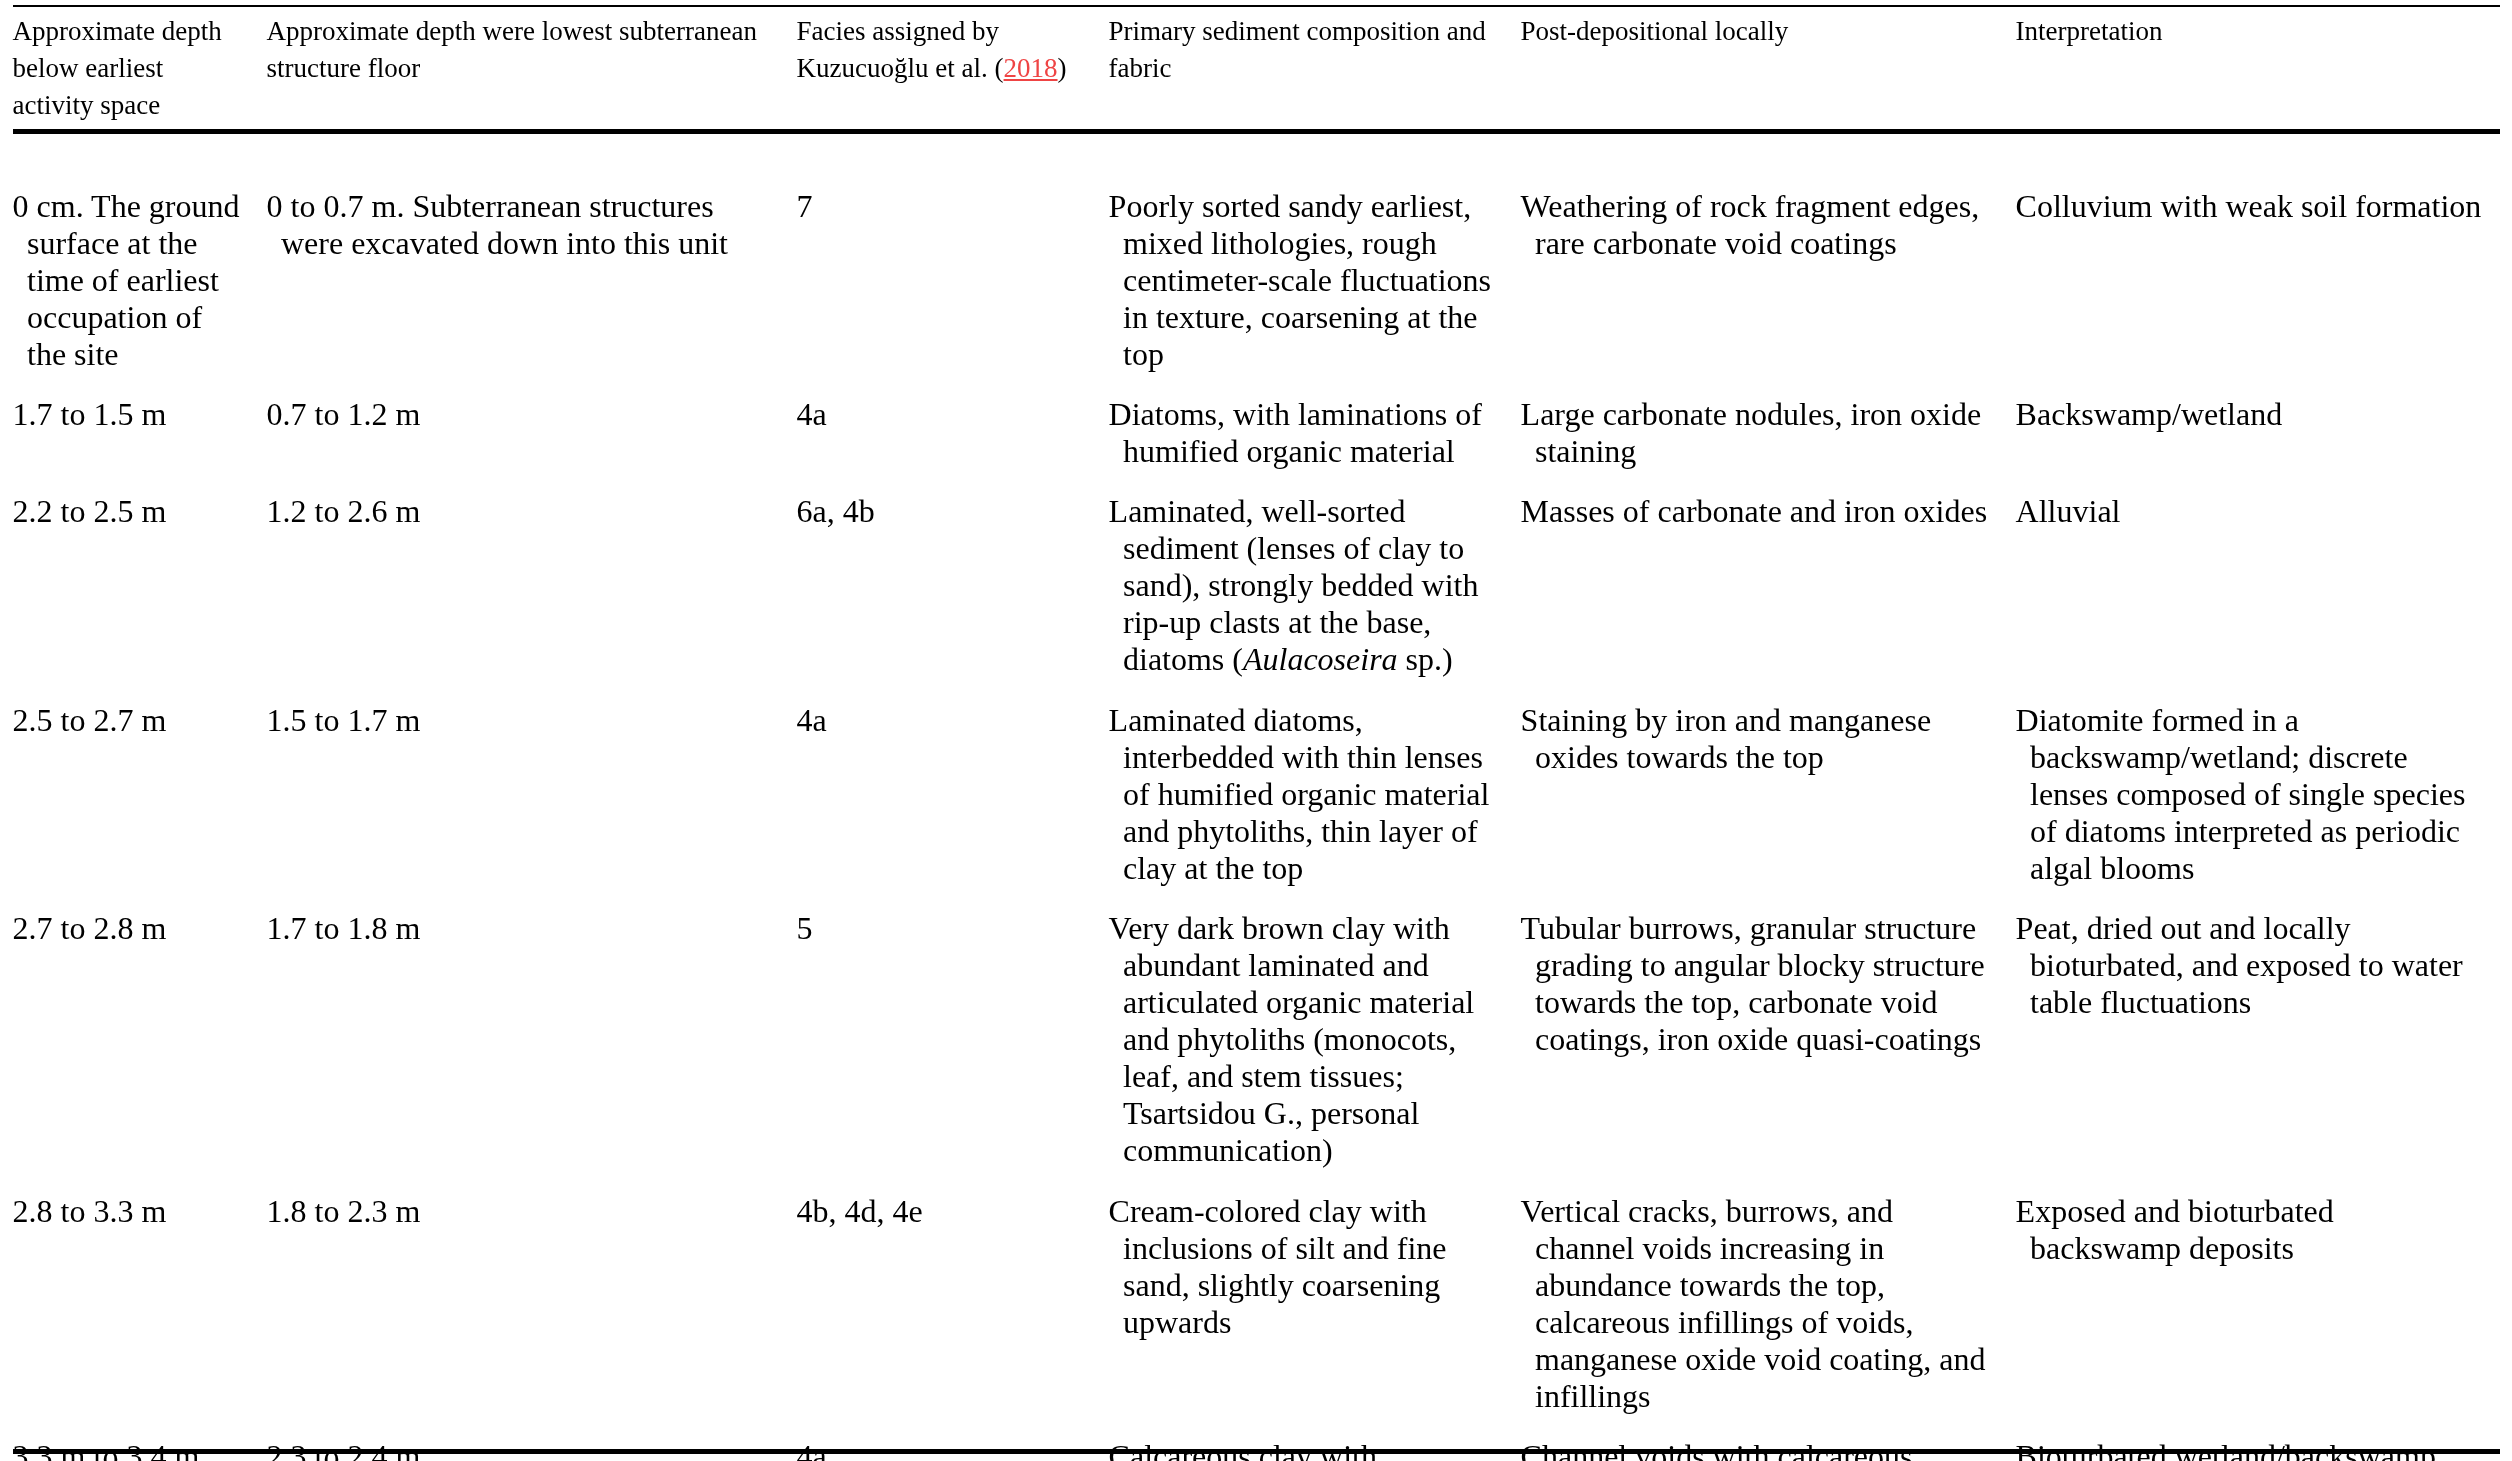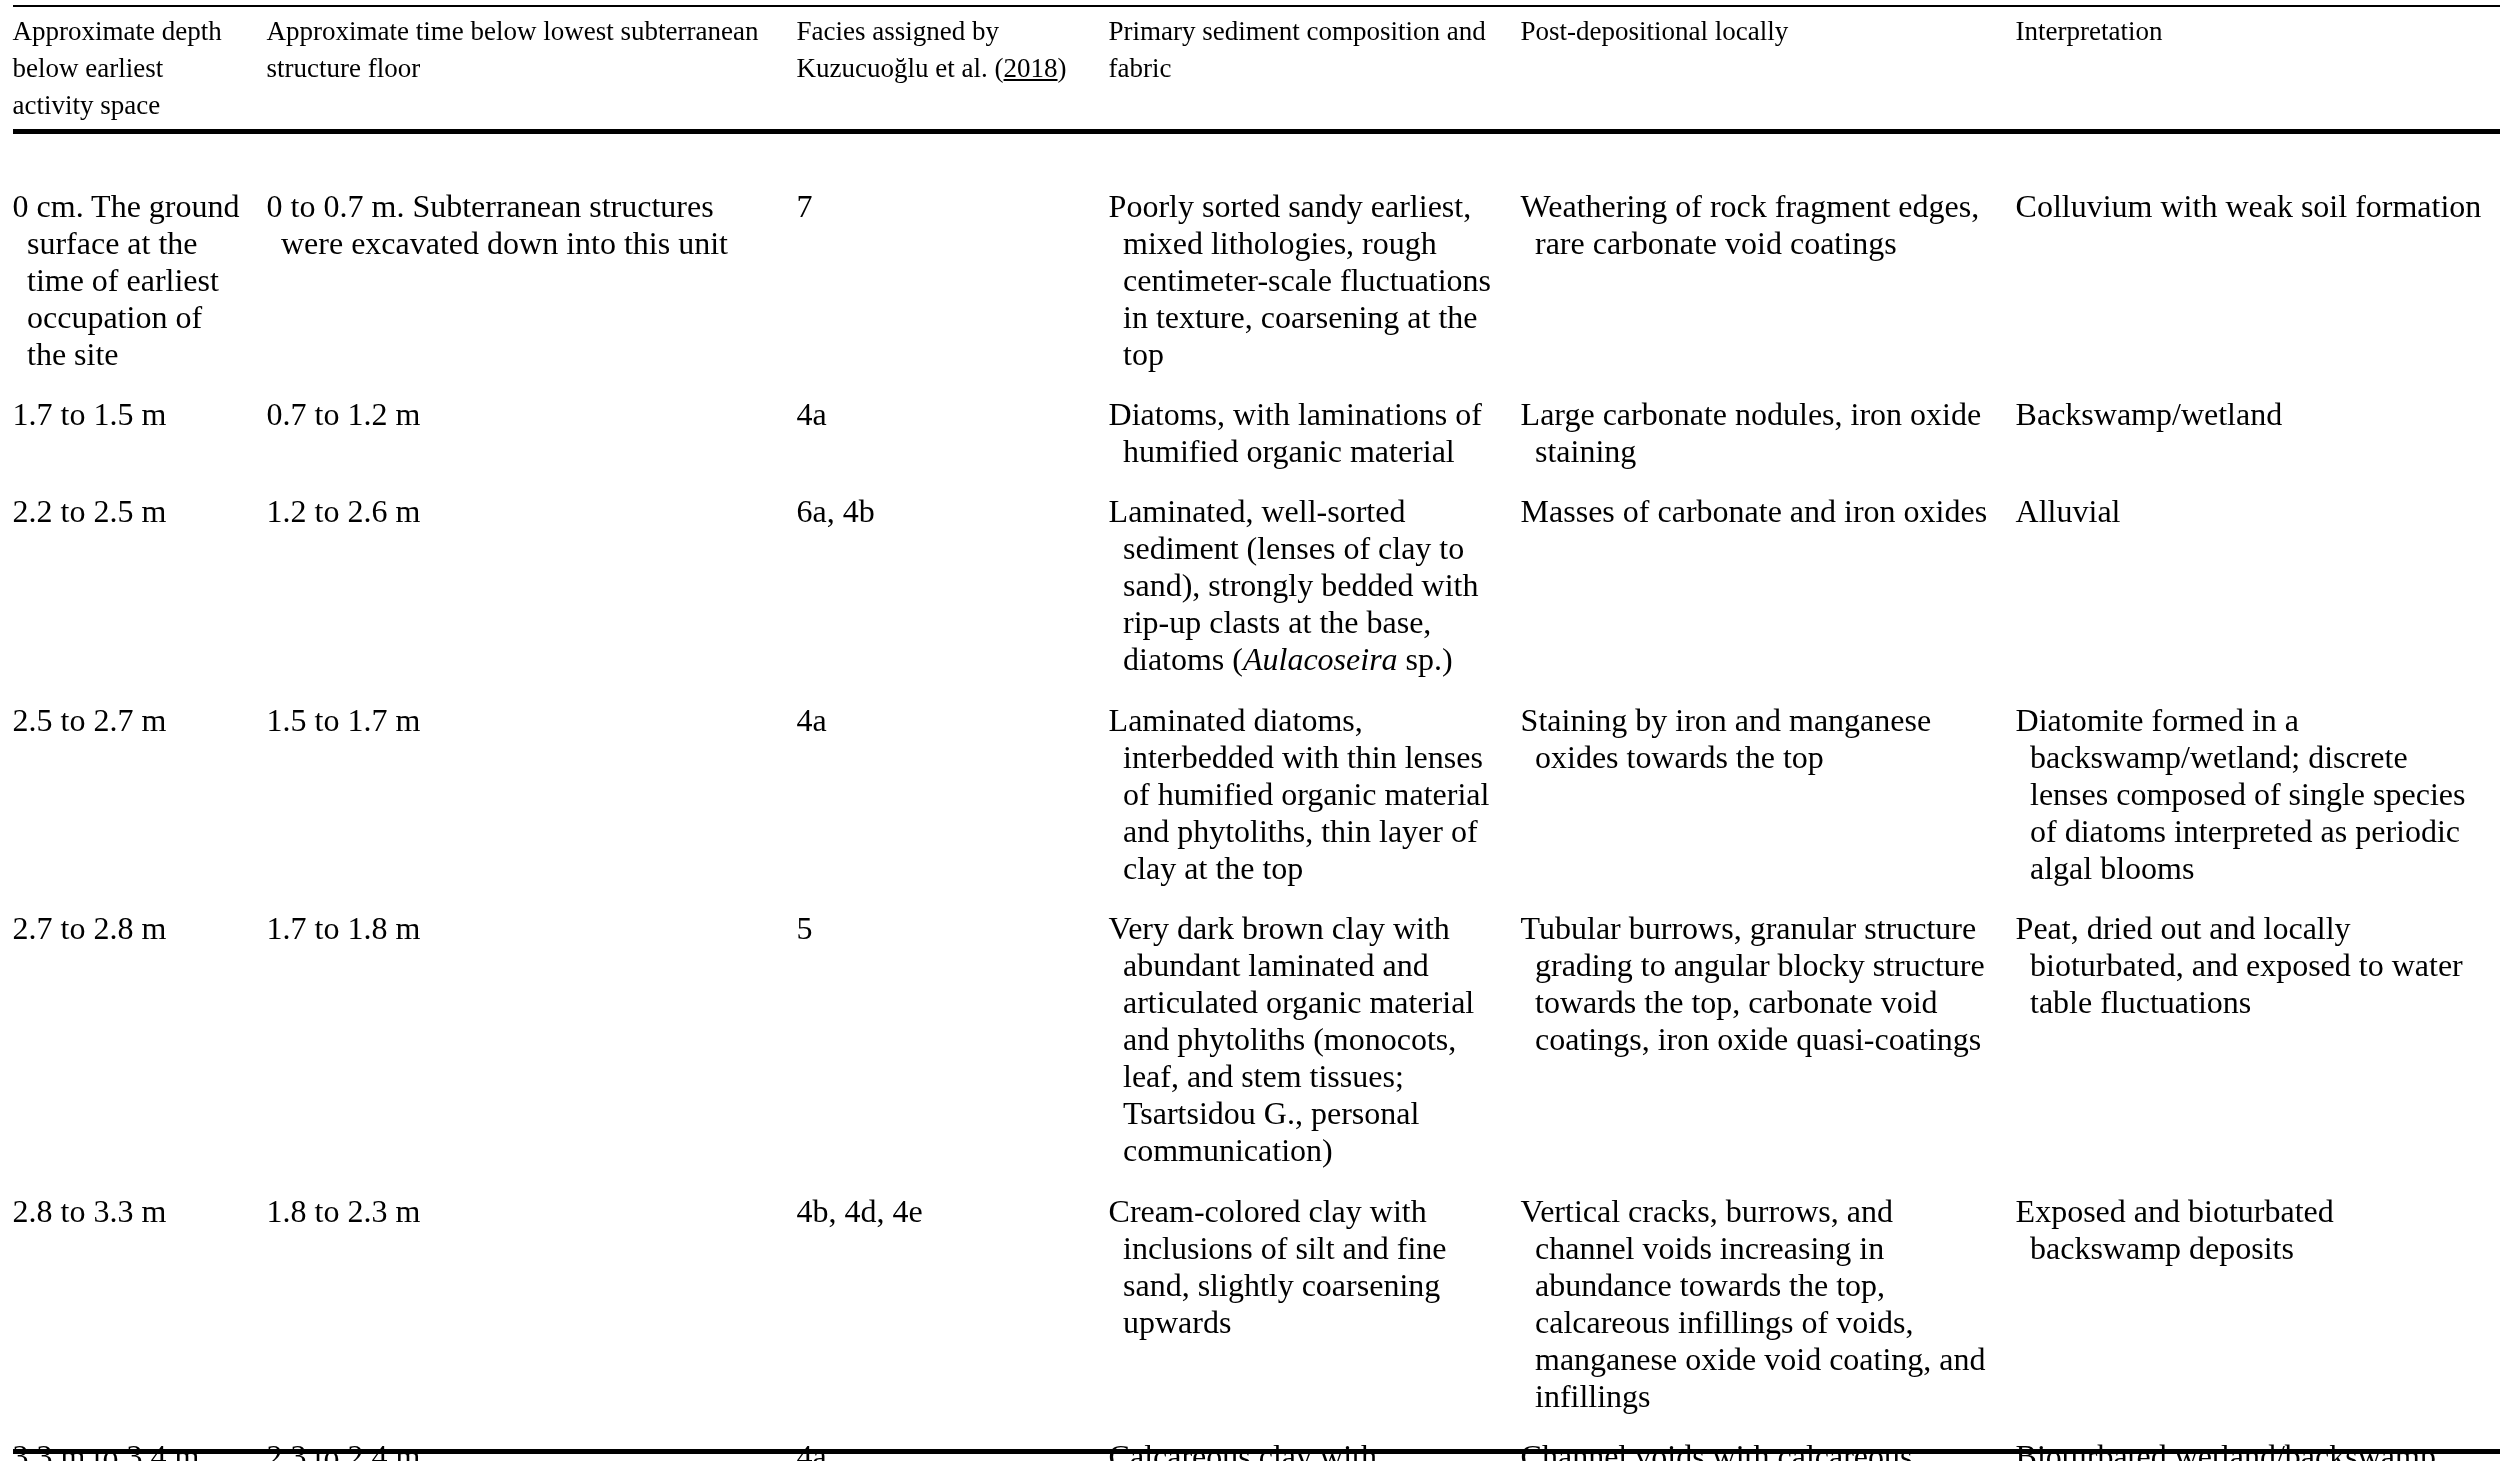"Approximate time below lowest" th { text: time below -> depth were }
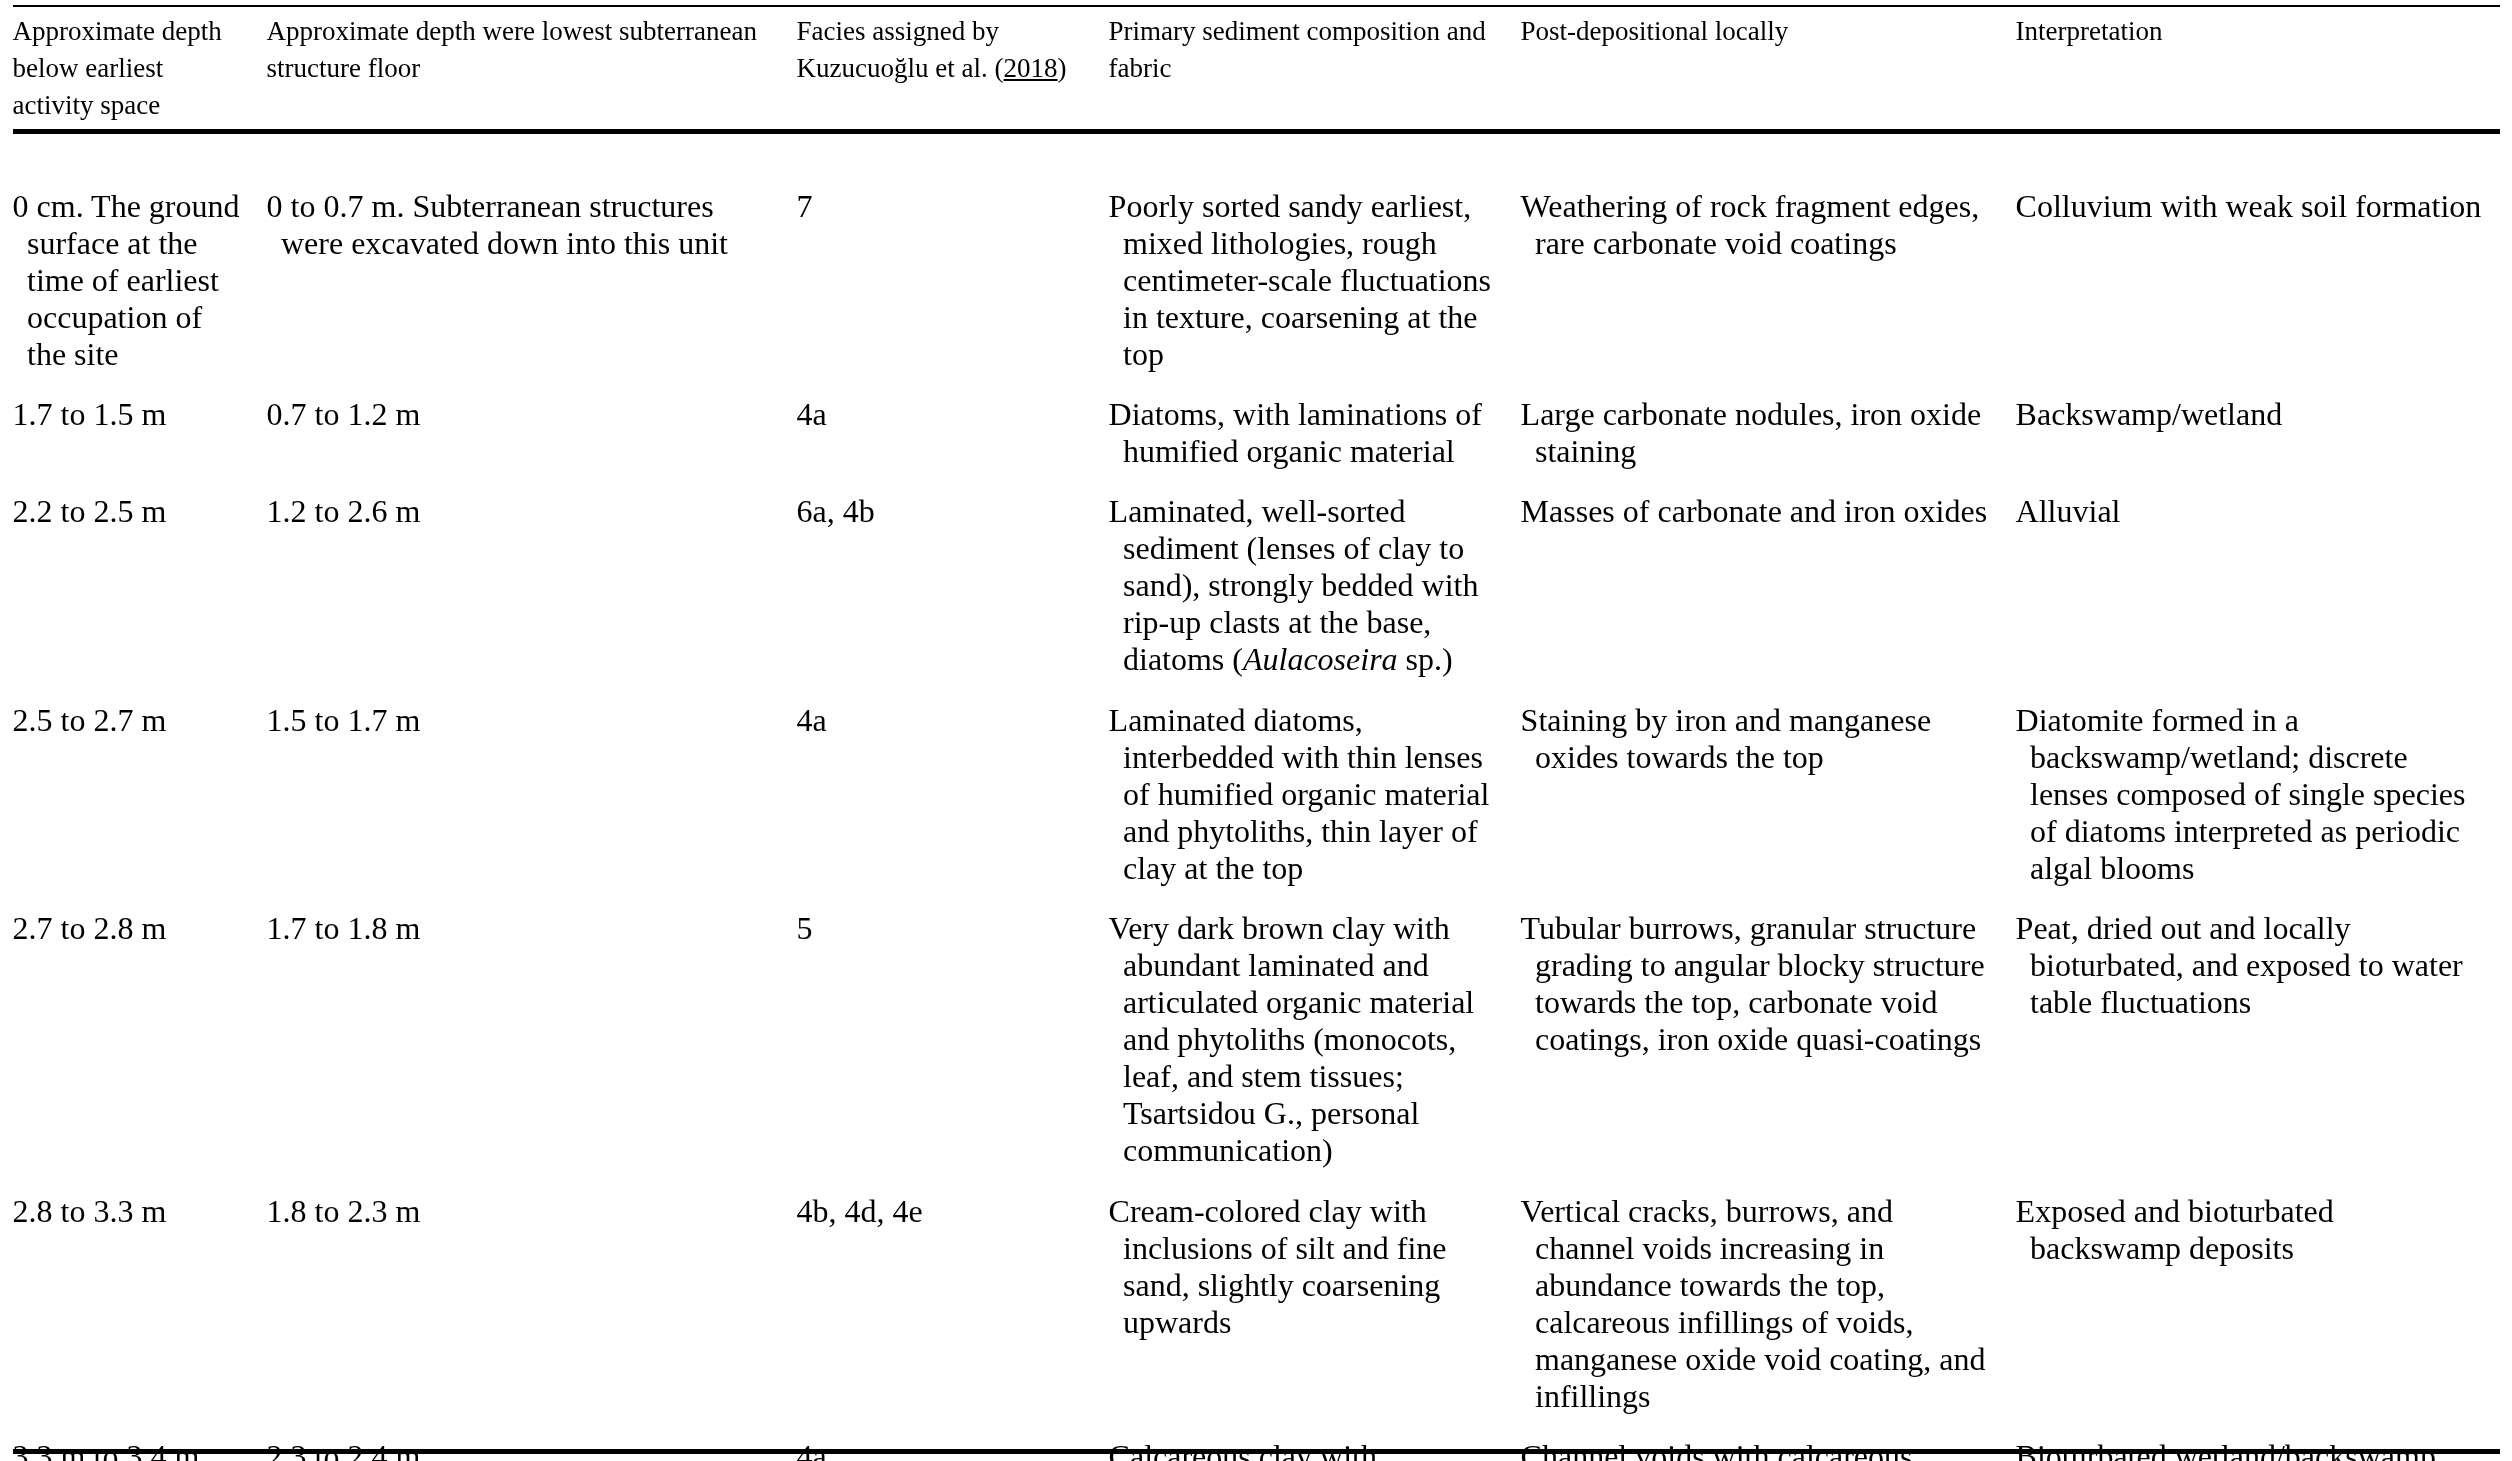"2018" .link { color: #000000 -> #ef4444 }
